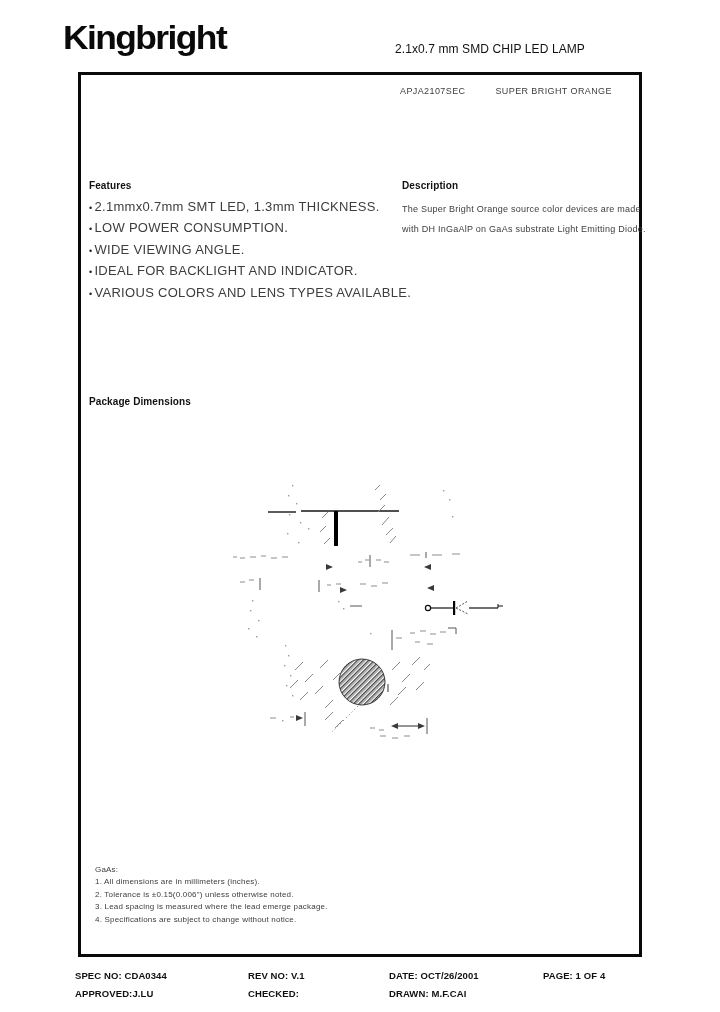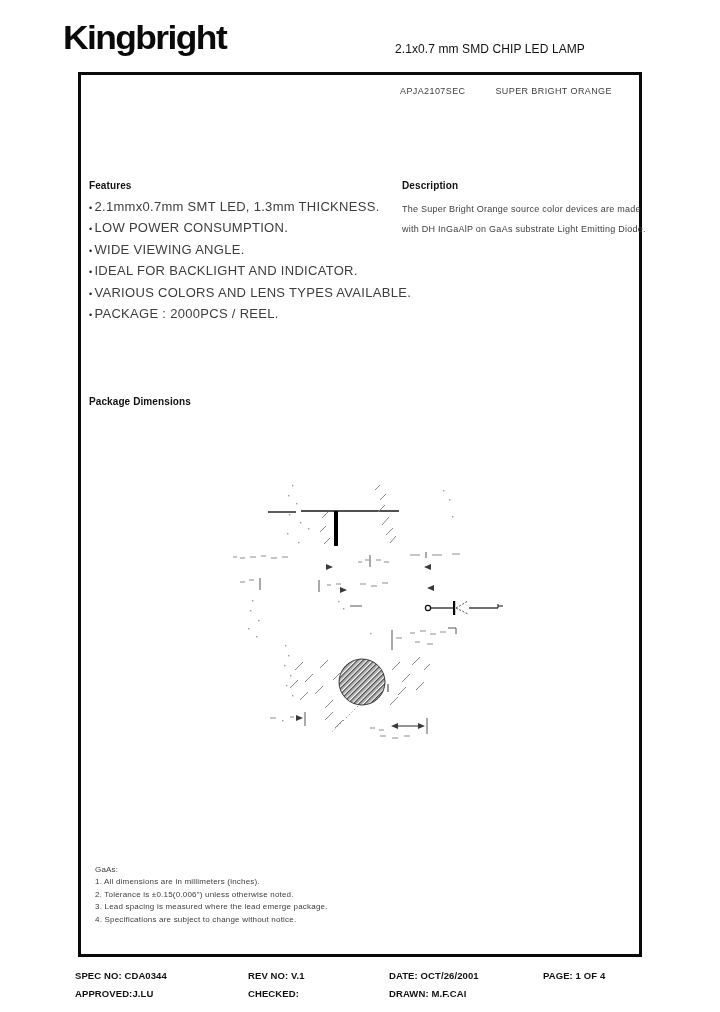"PACKAGE : 2000PCS / REEL." div.feature-item { html: <div>PACKAGE : 2000PCS / REEL.</div> -> none }
